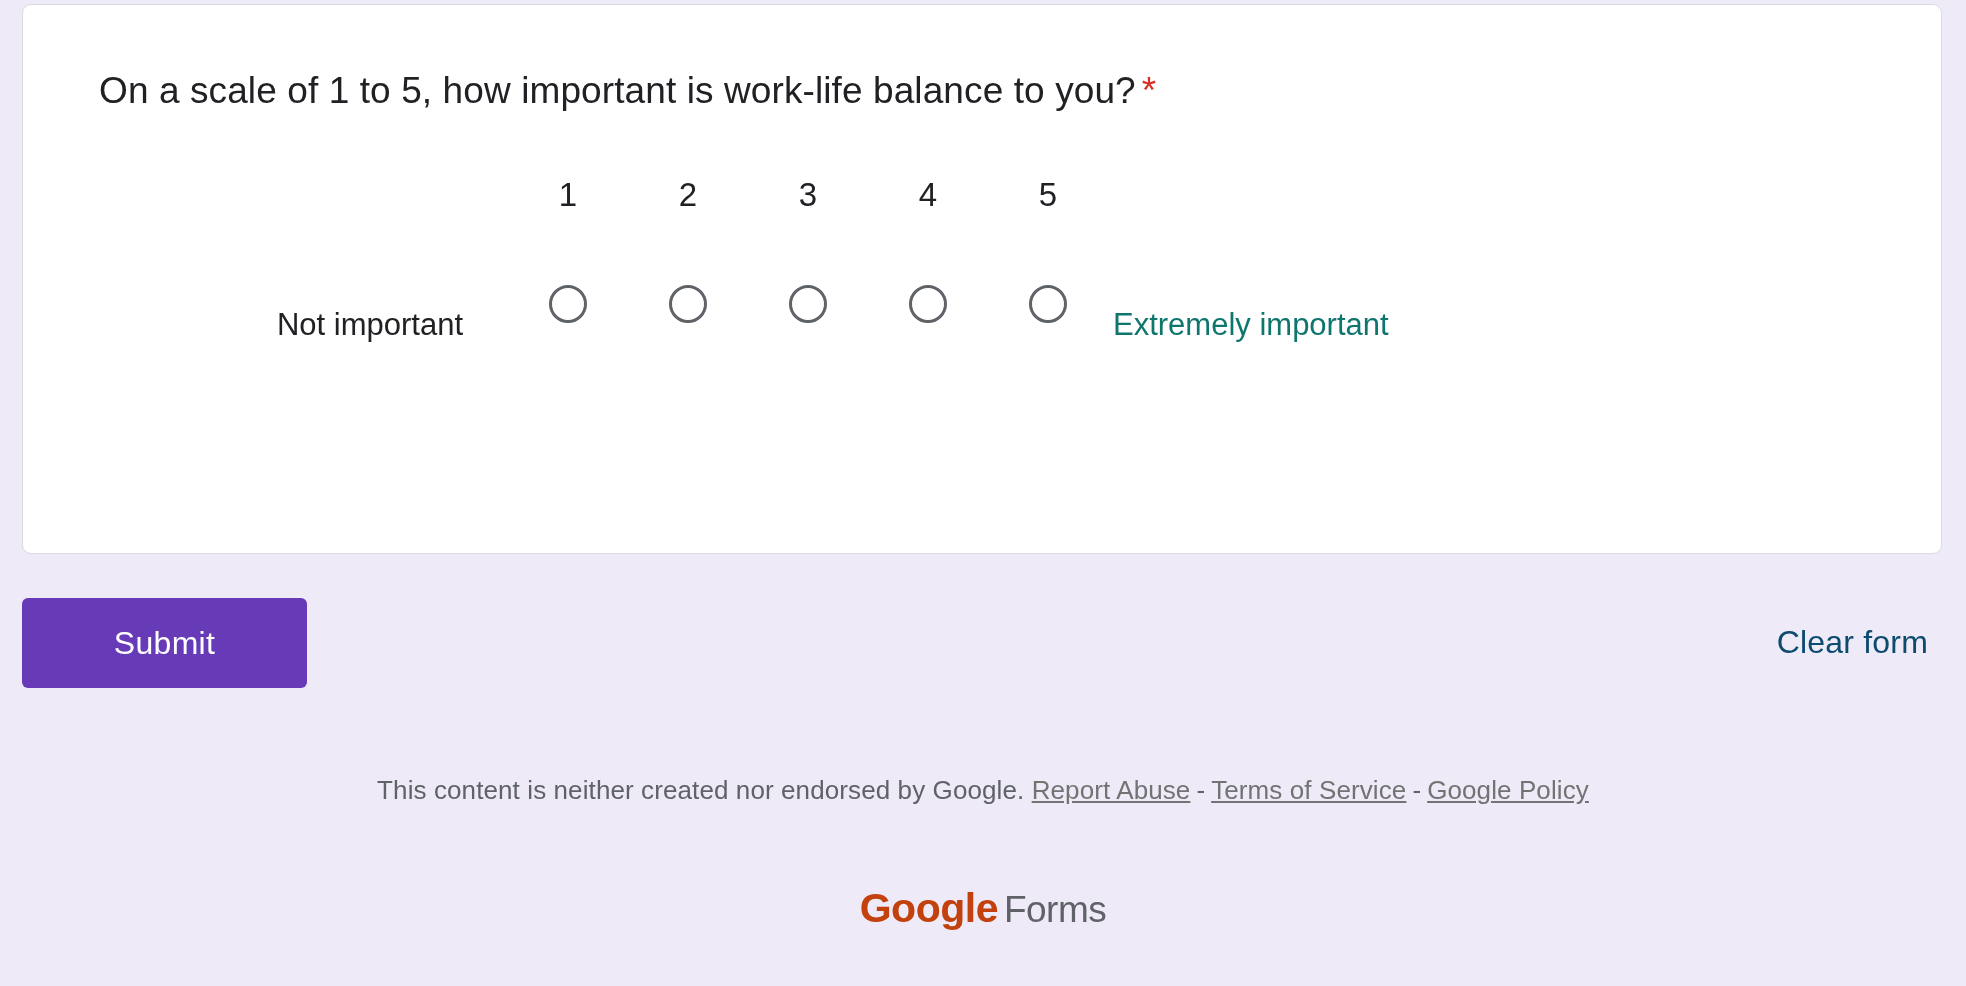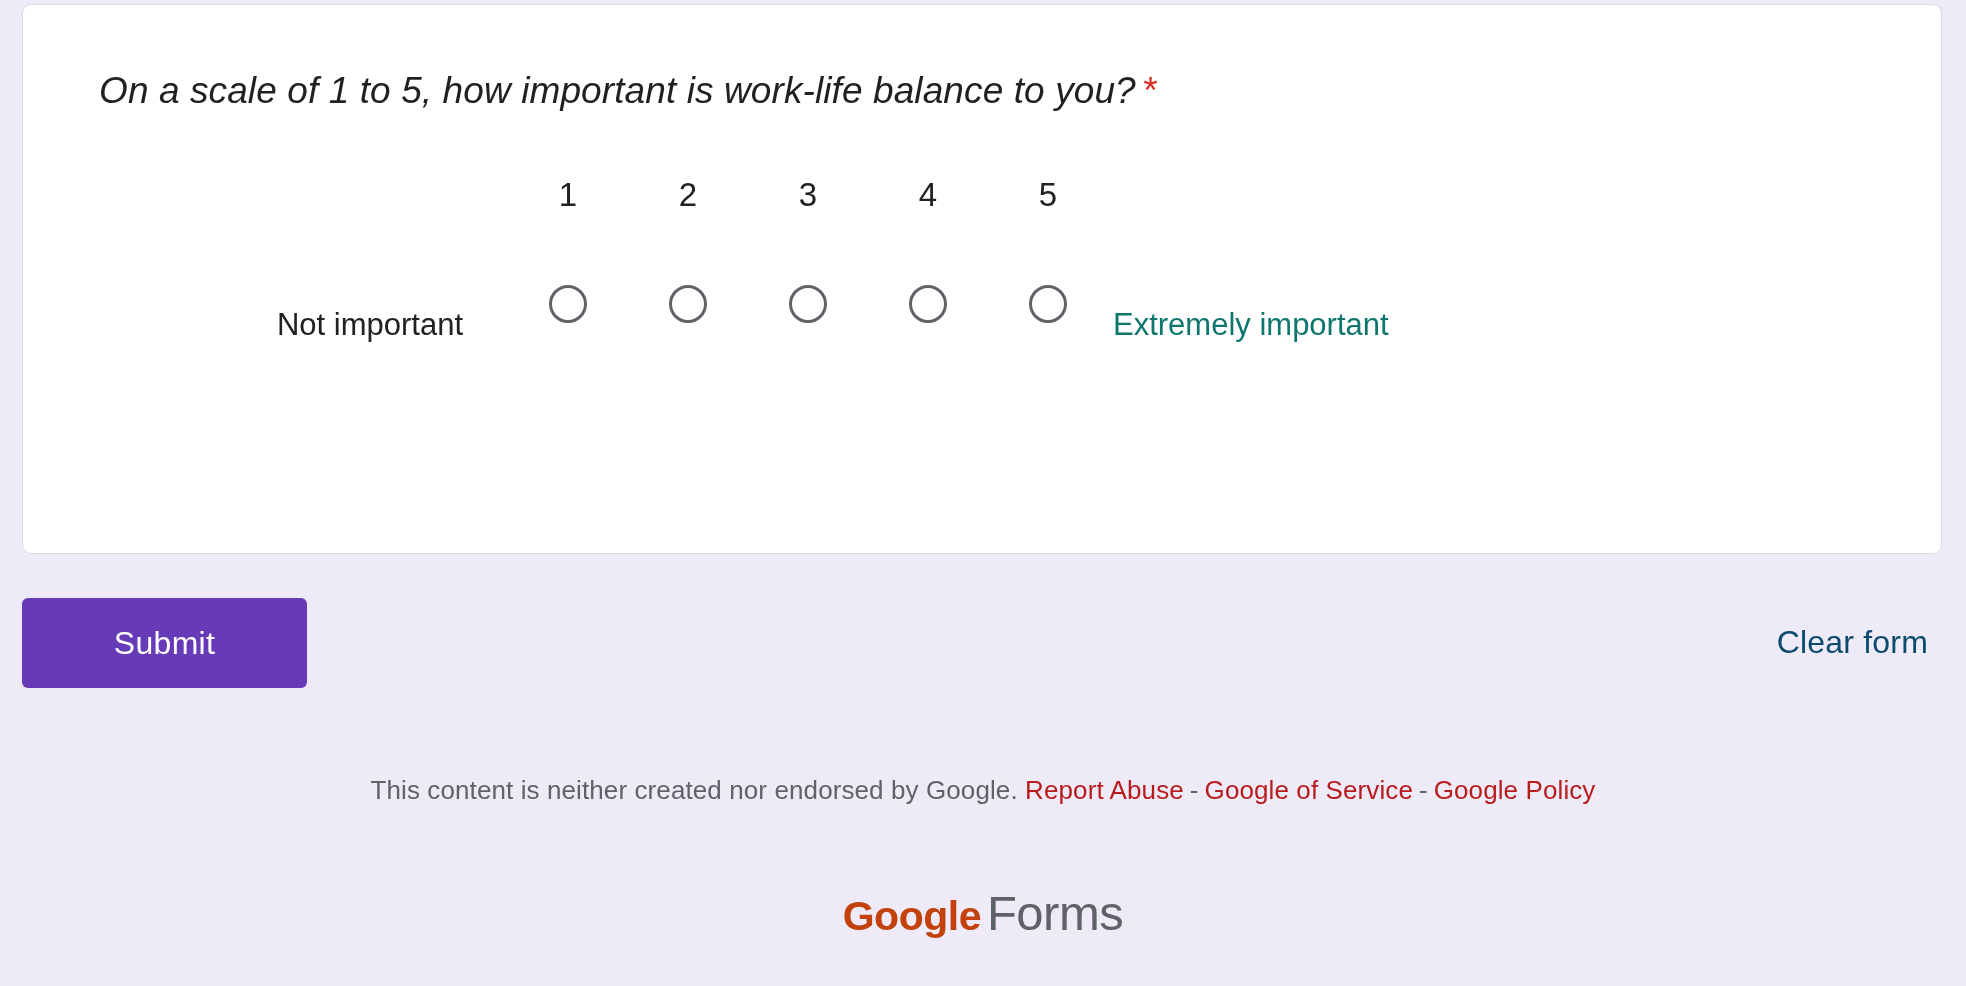"On a scale of 1" .question-title { font-style: italic -> none }
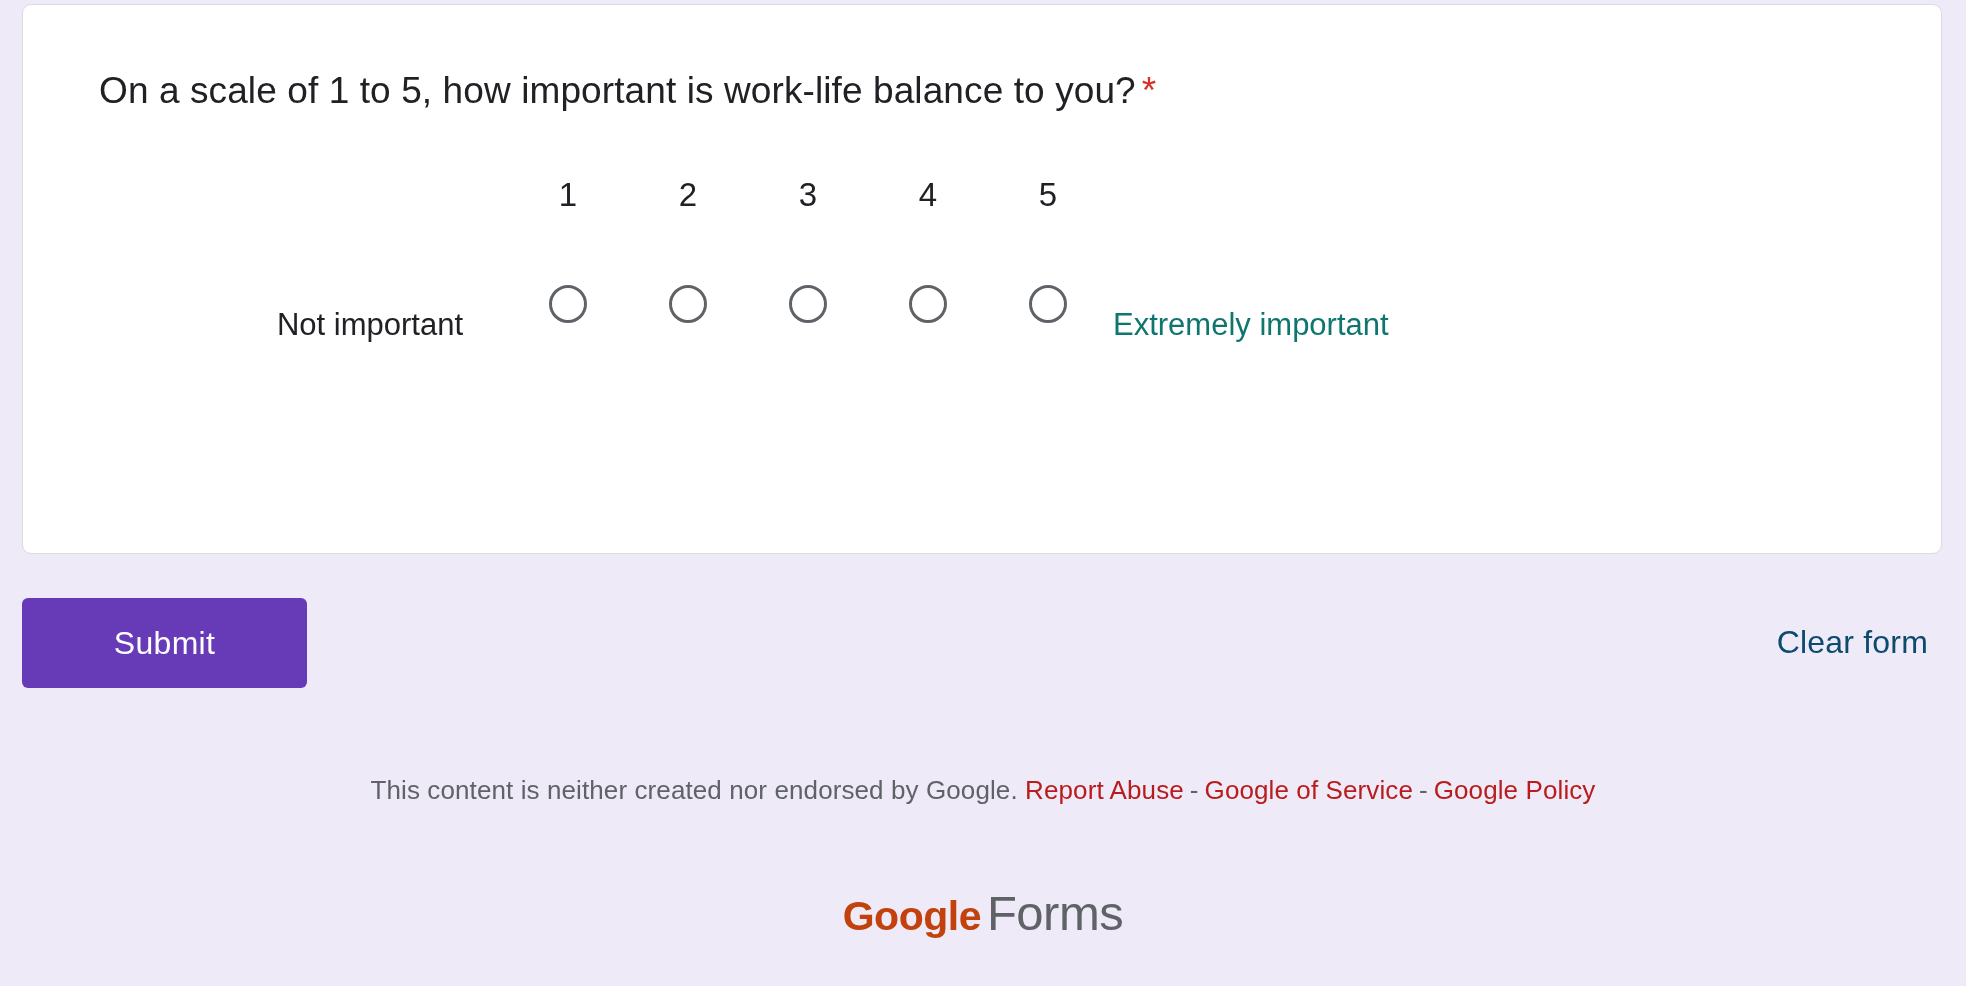"Report Abuse" .footer-disclaimer a { color: #b91c1c -> #737373; text-decoration: none -> underline }
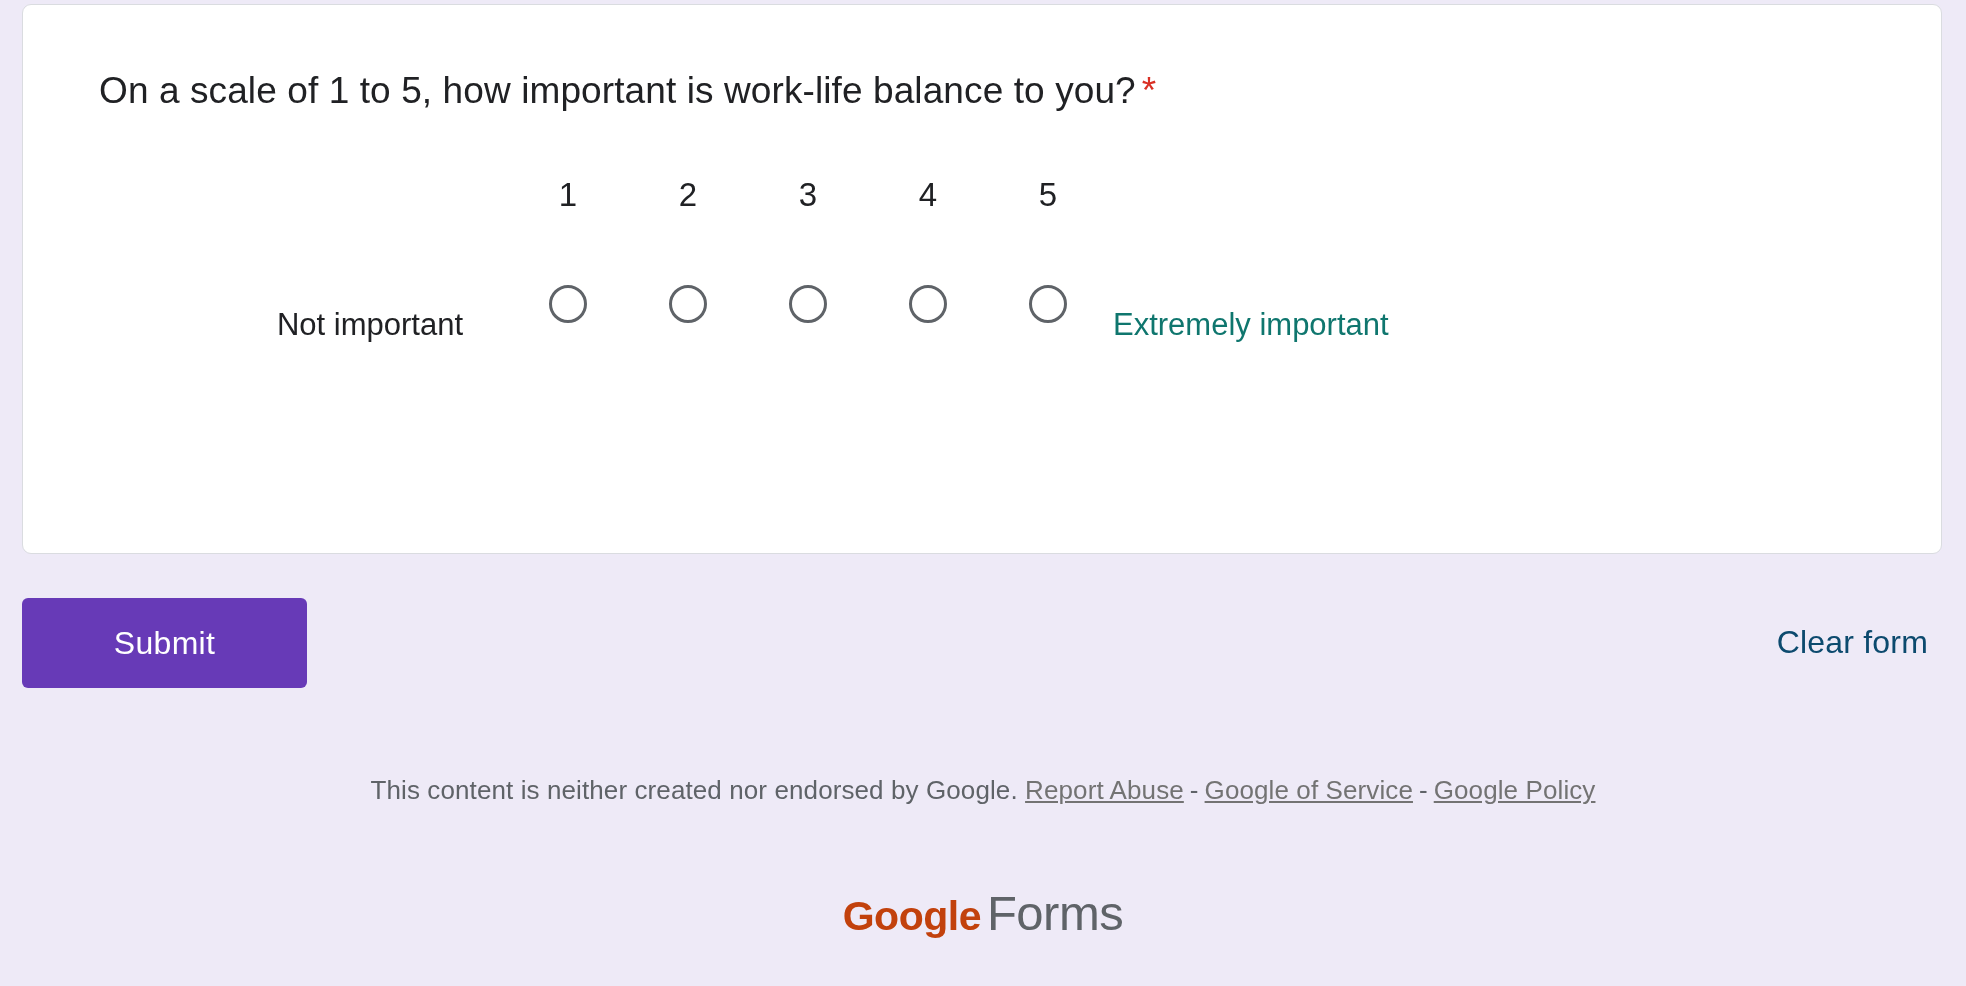"Google of Service" a { text: Google -> Terms }
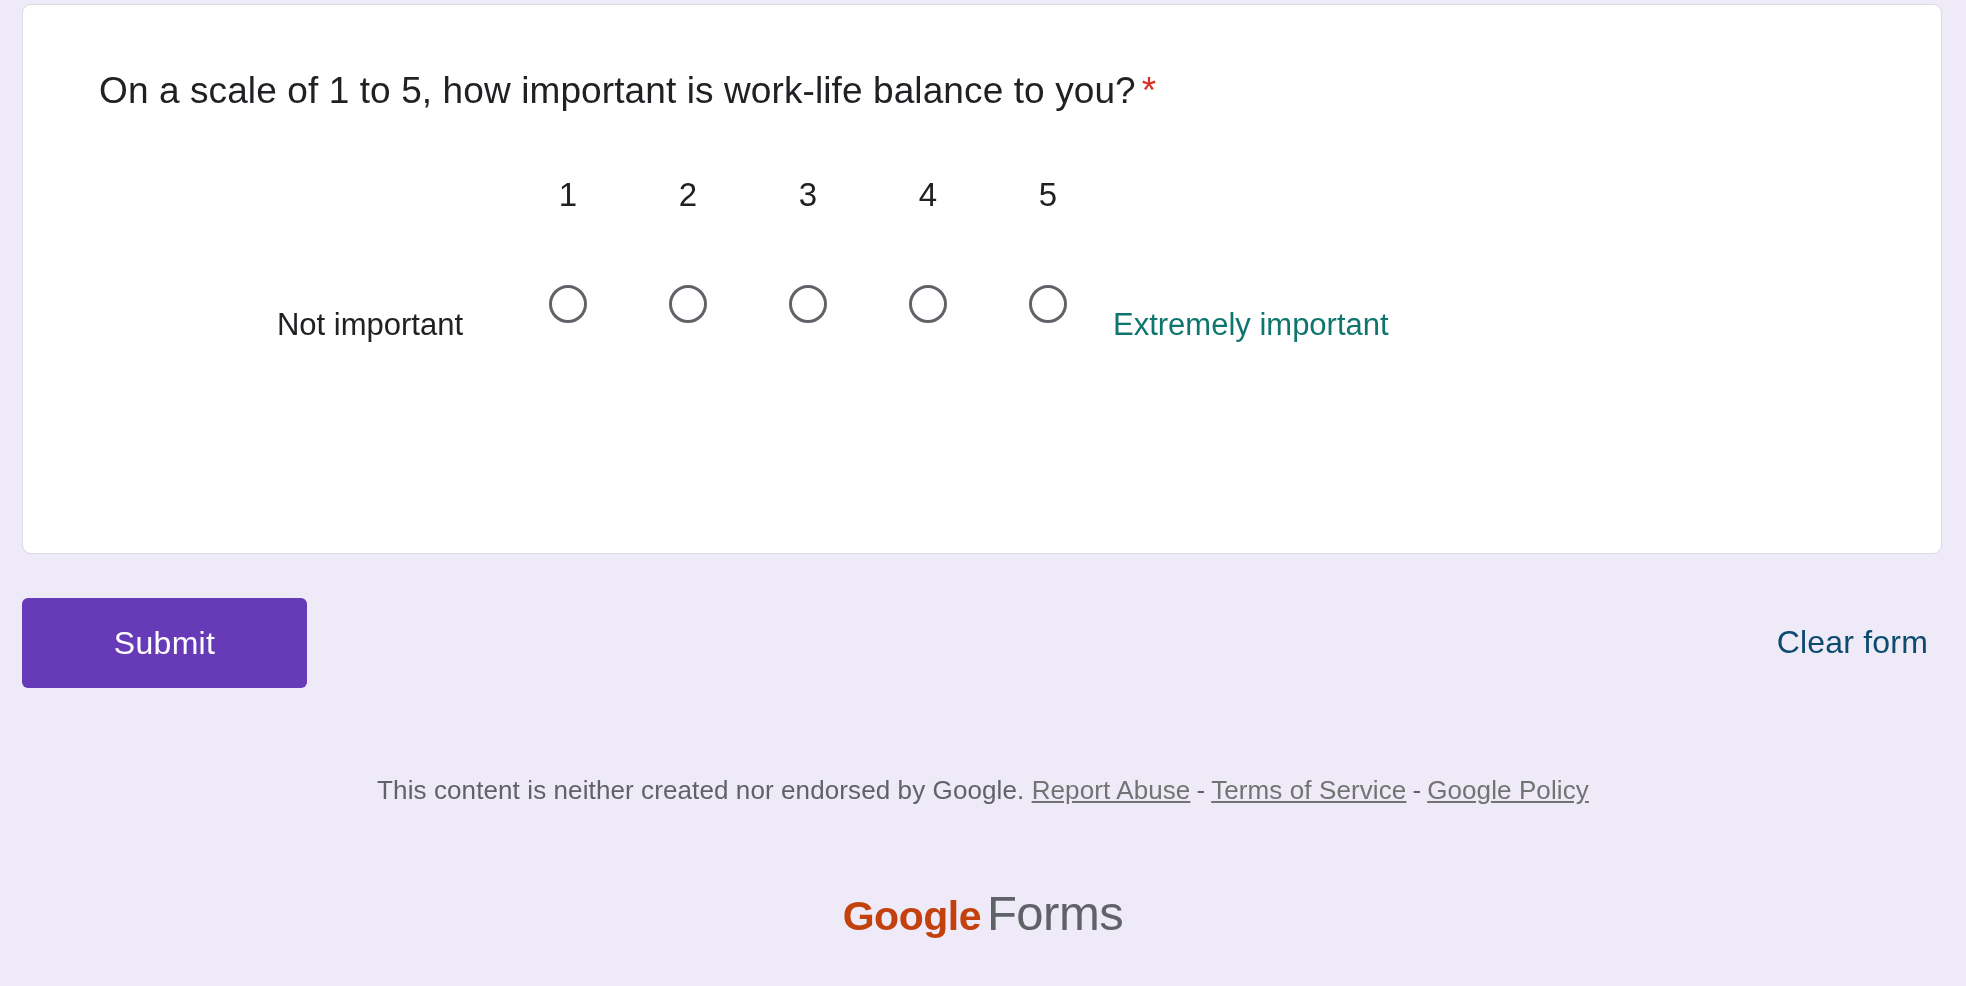"Forms" .forms-logo .logo-forms { font-size: 49px -> 37px }
